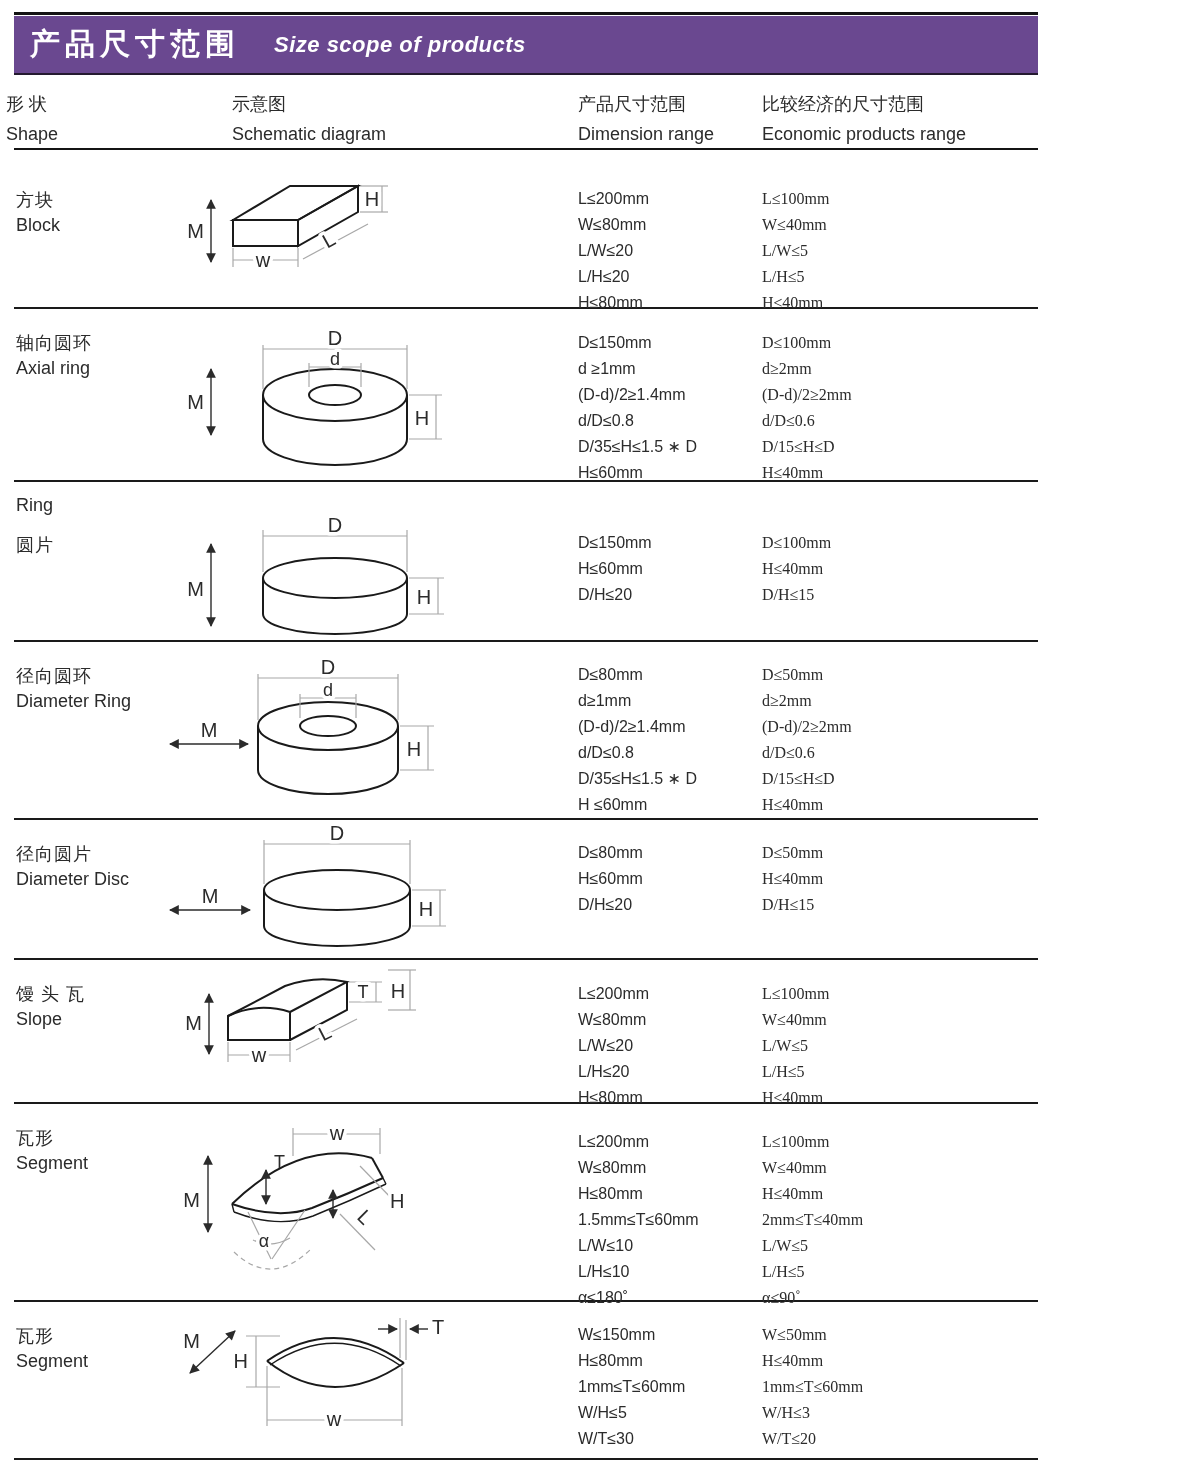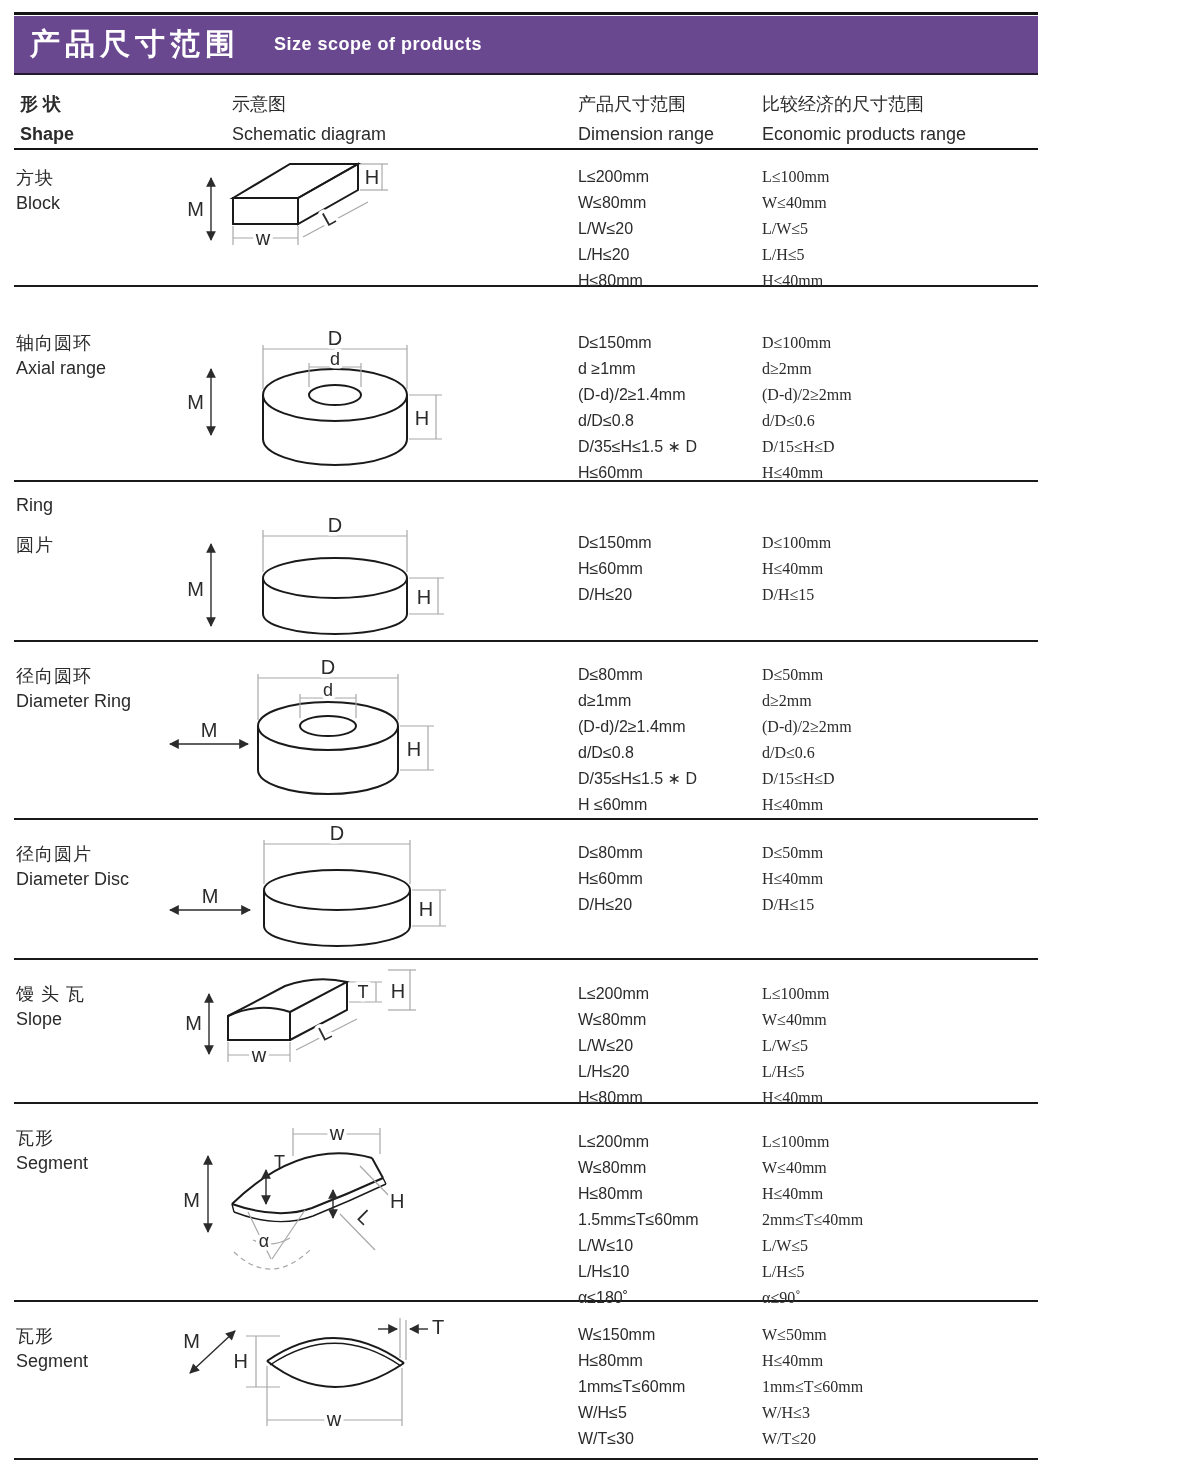"Size scope of products" .banner .en { font-size: 18px -> 22px; font-style: none -> italic }
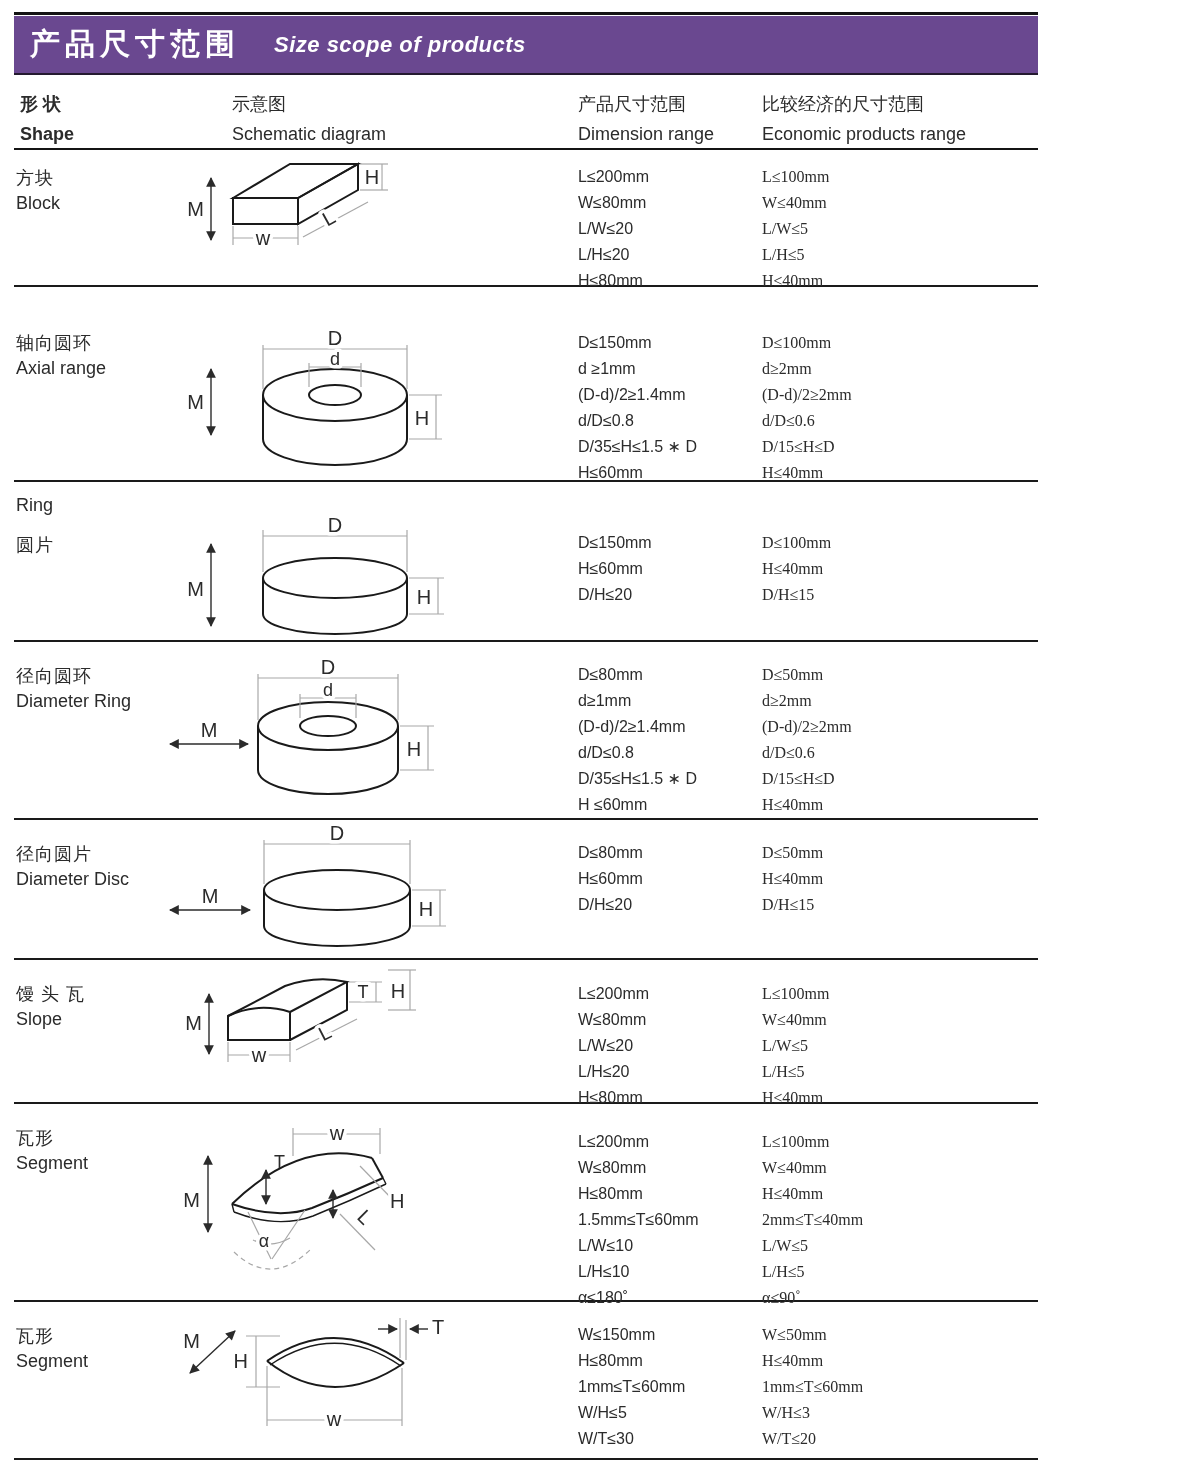"形 状" div.colhead { font-weight: bold -> none; left: 20px -> 6px }
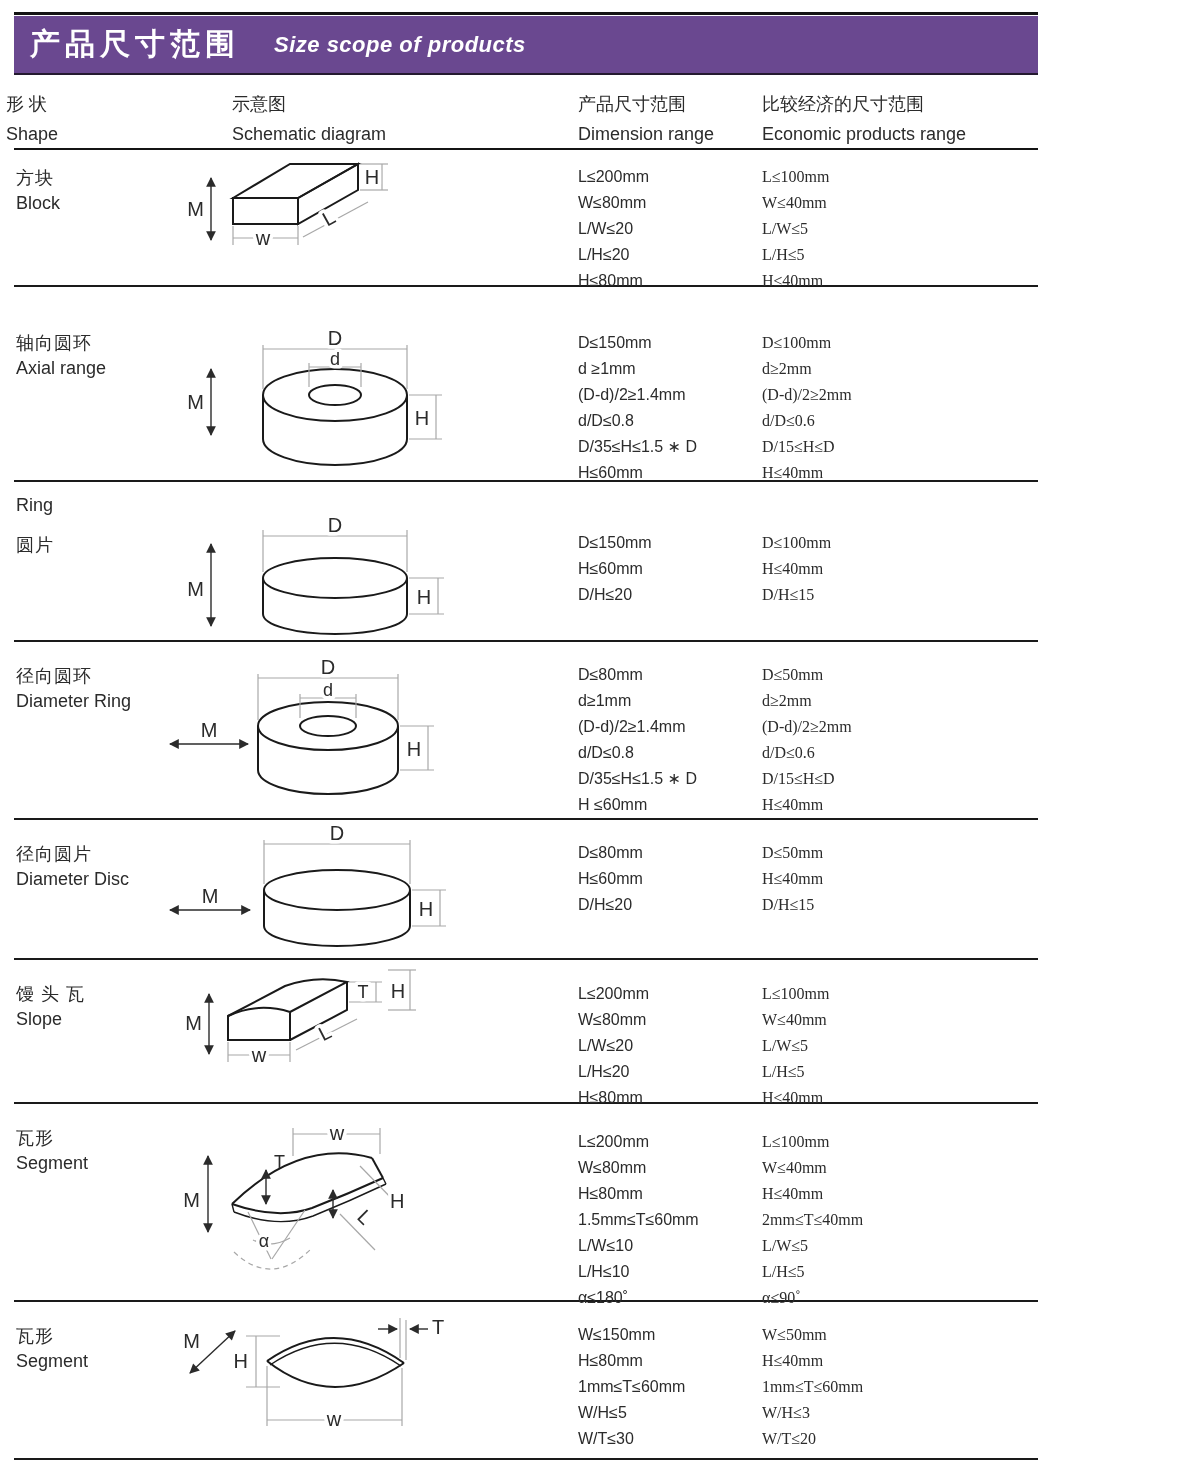"方块" section.row { top: 142px -> 164px }
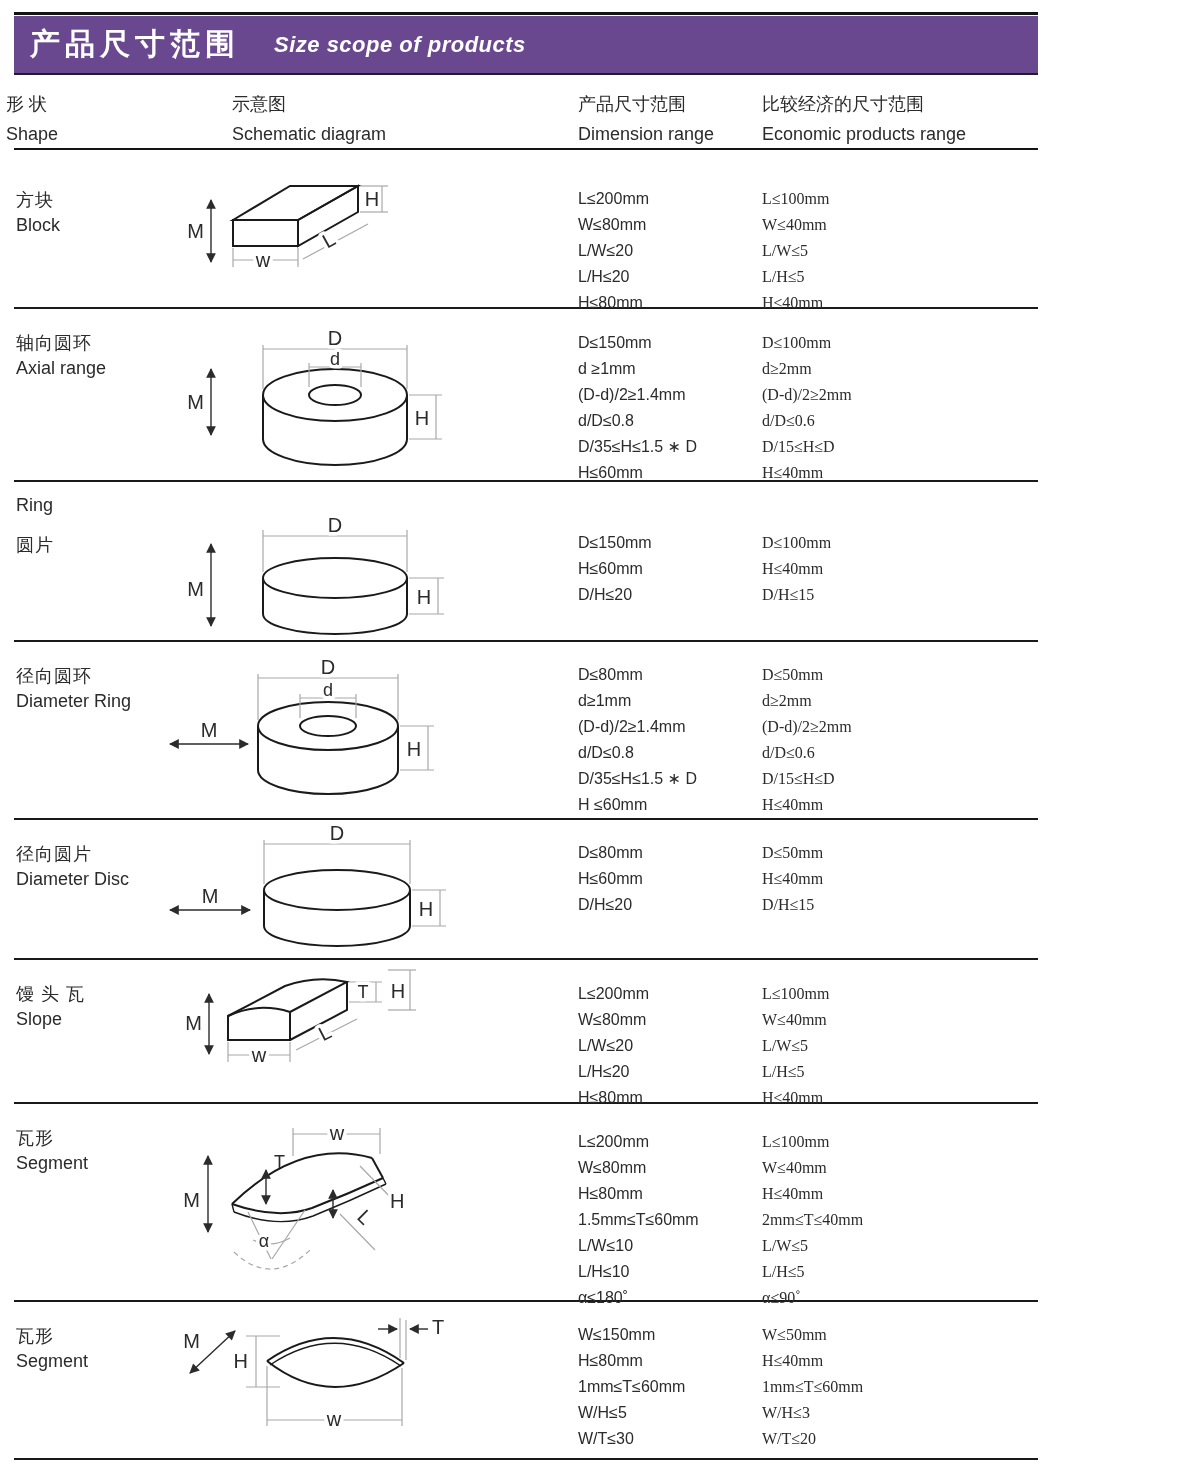"Axial range" span.en { text: range -> ring }
